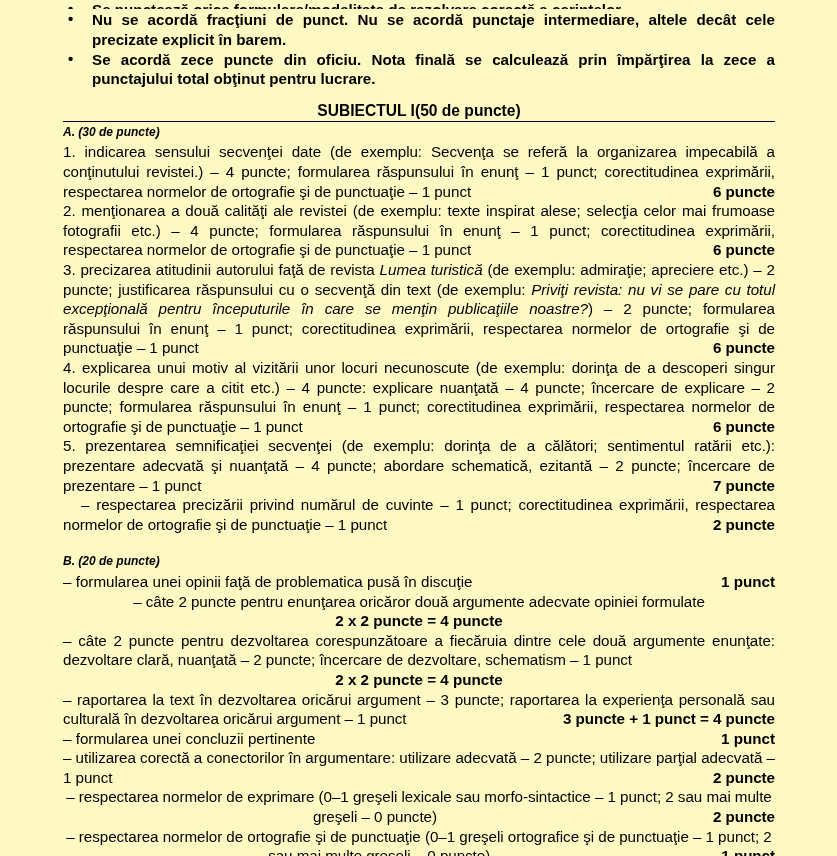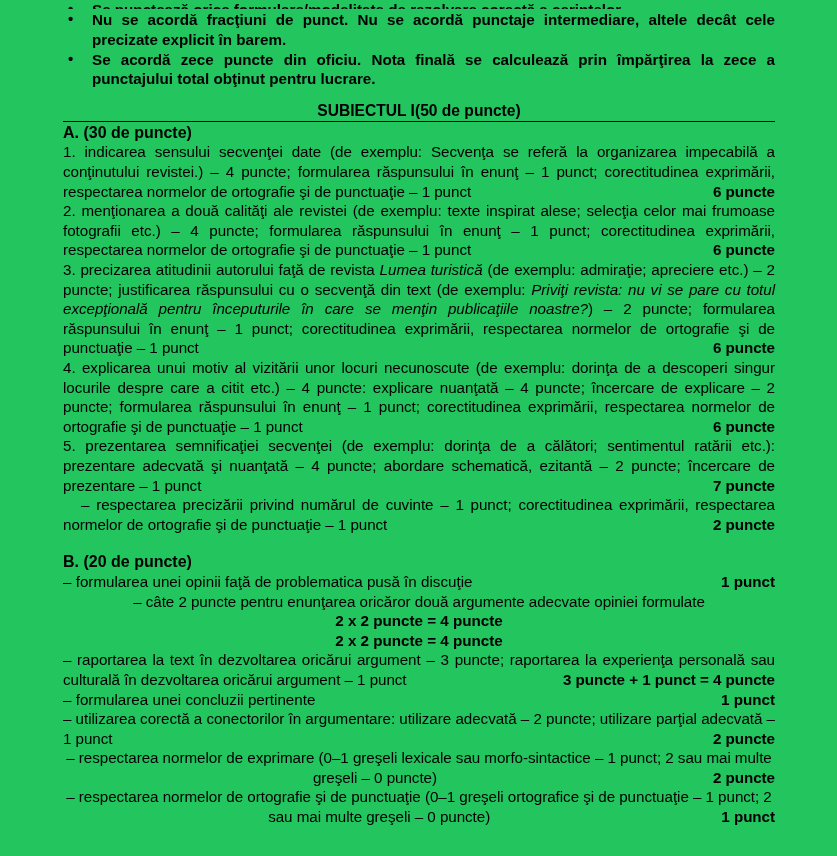"Nu se acordă fracţiuni de" #page { background: #22c55e -> #fef9c3 }
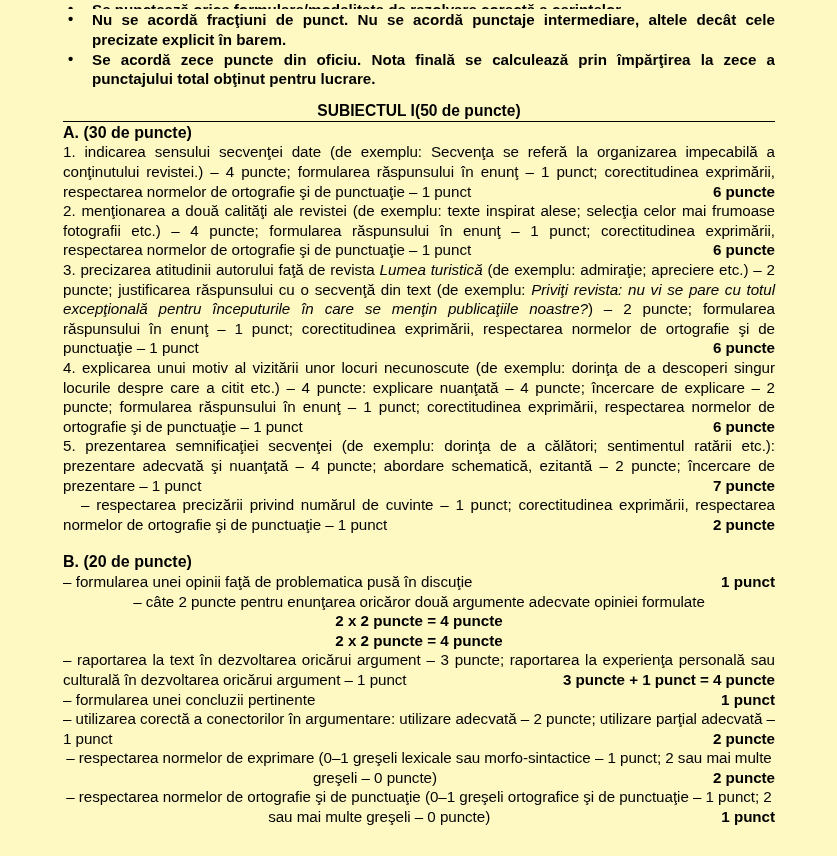"A. (30 de puncte)" .section-head { font-size: 16px -> 12px; font-style: none -> italic }
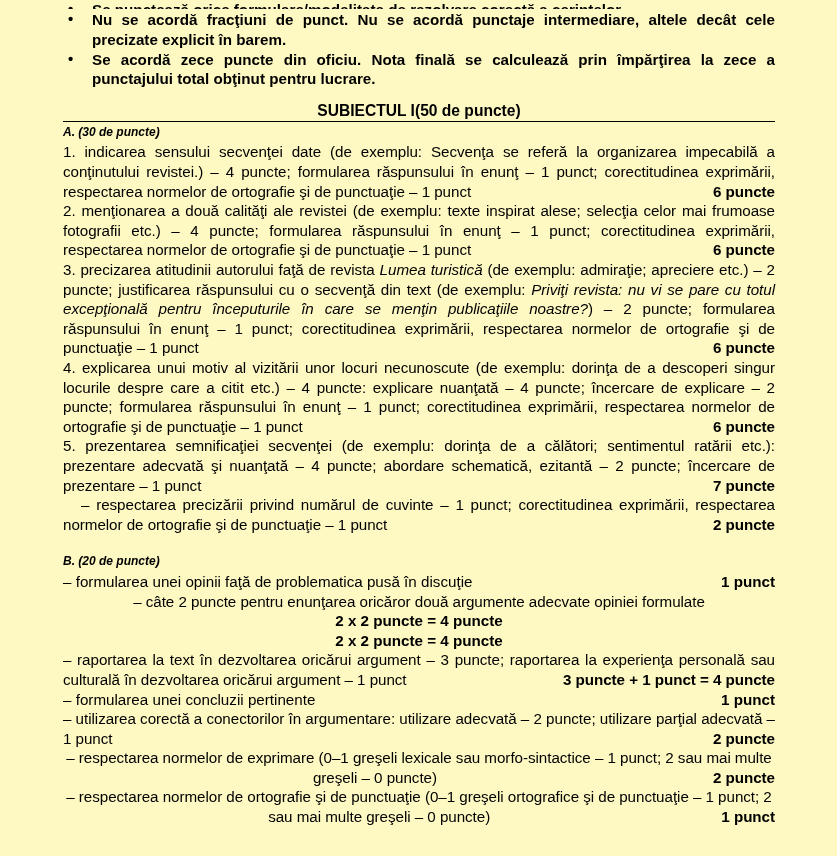"– câte 2 puncte pentru dezvoltarea" div.para { html: none -> <div>– câte 2 puncte pentru dezvoltarea corespunzătoare a fiecăruia dintre cele două argumente enunţate: dezvoltare clară, nuanţată – 2 puncte; încercare de dezvoltare, schematism – 1 punct</div> }
